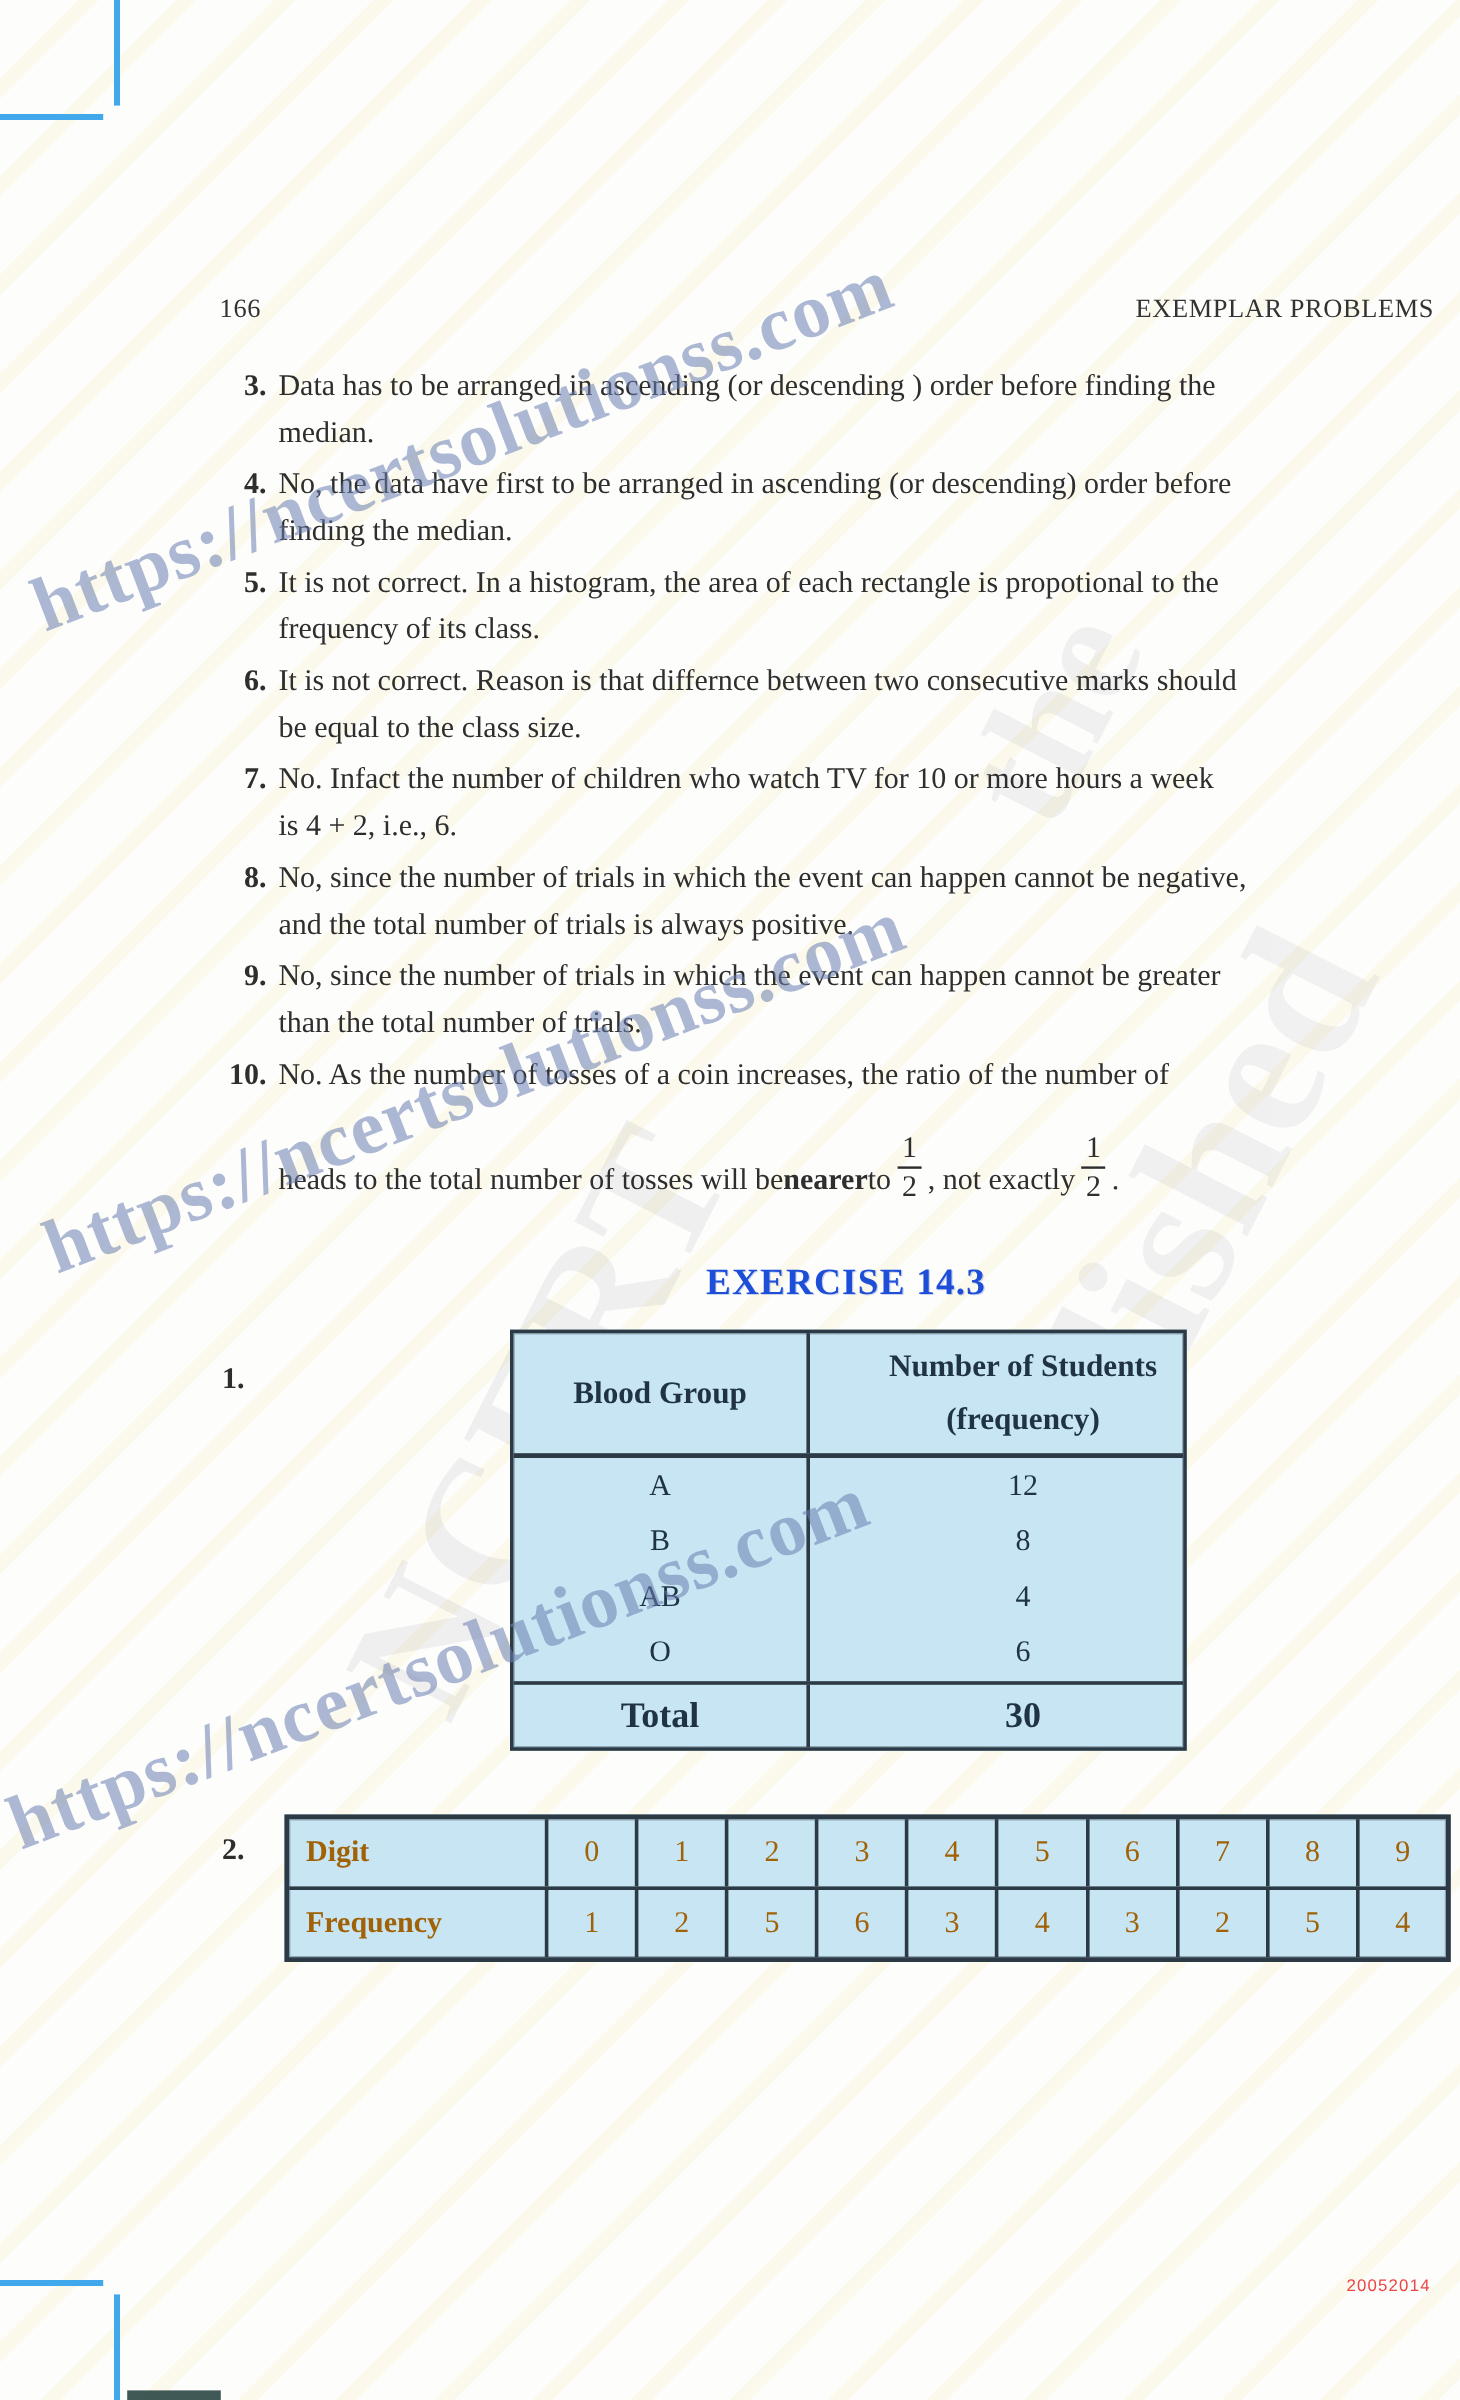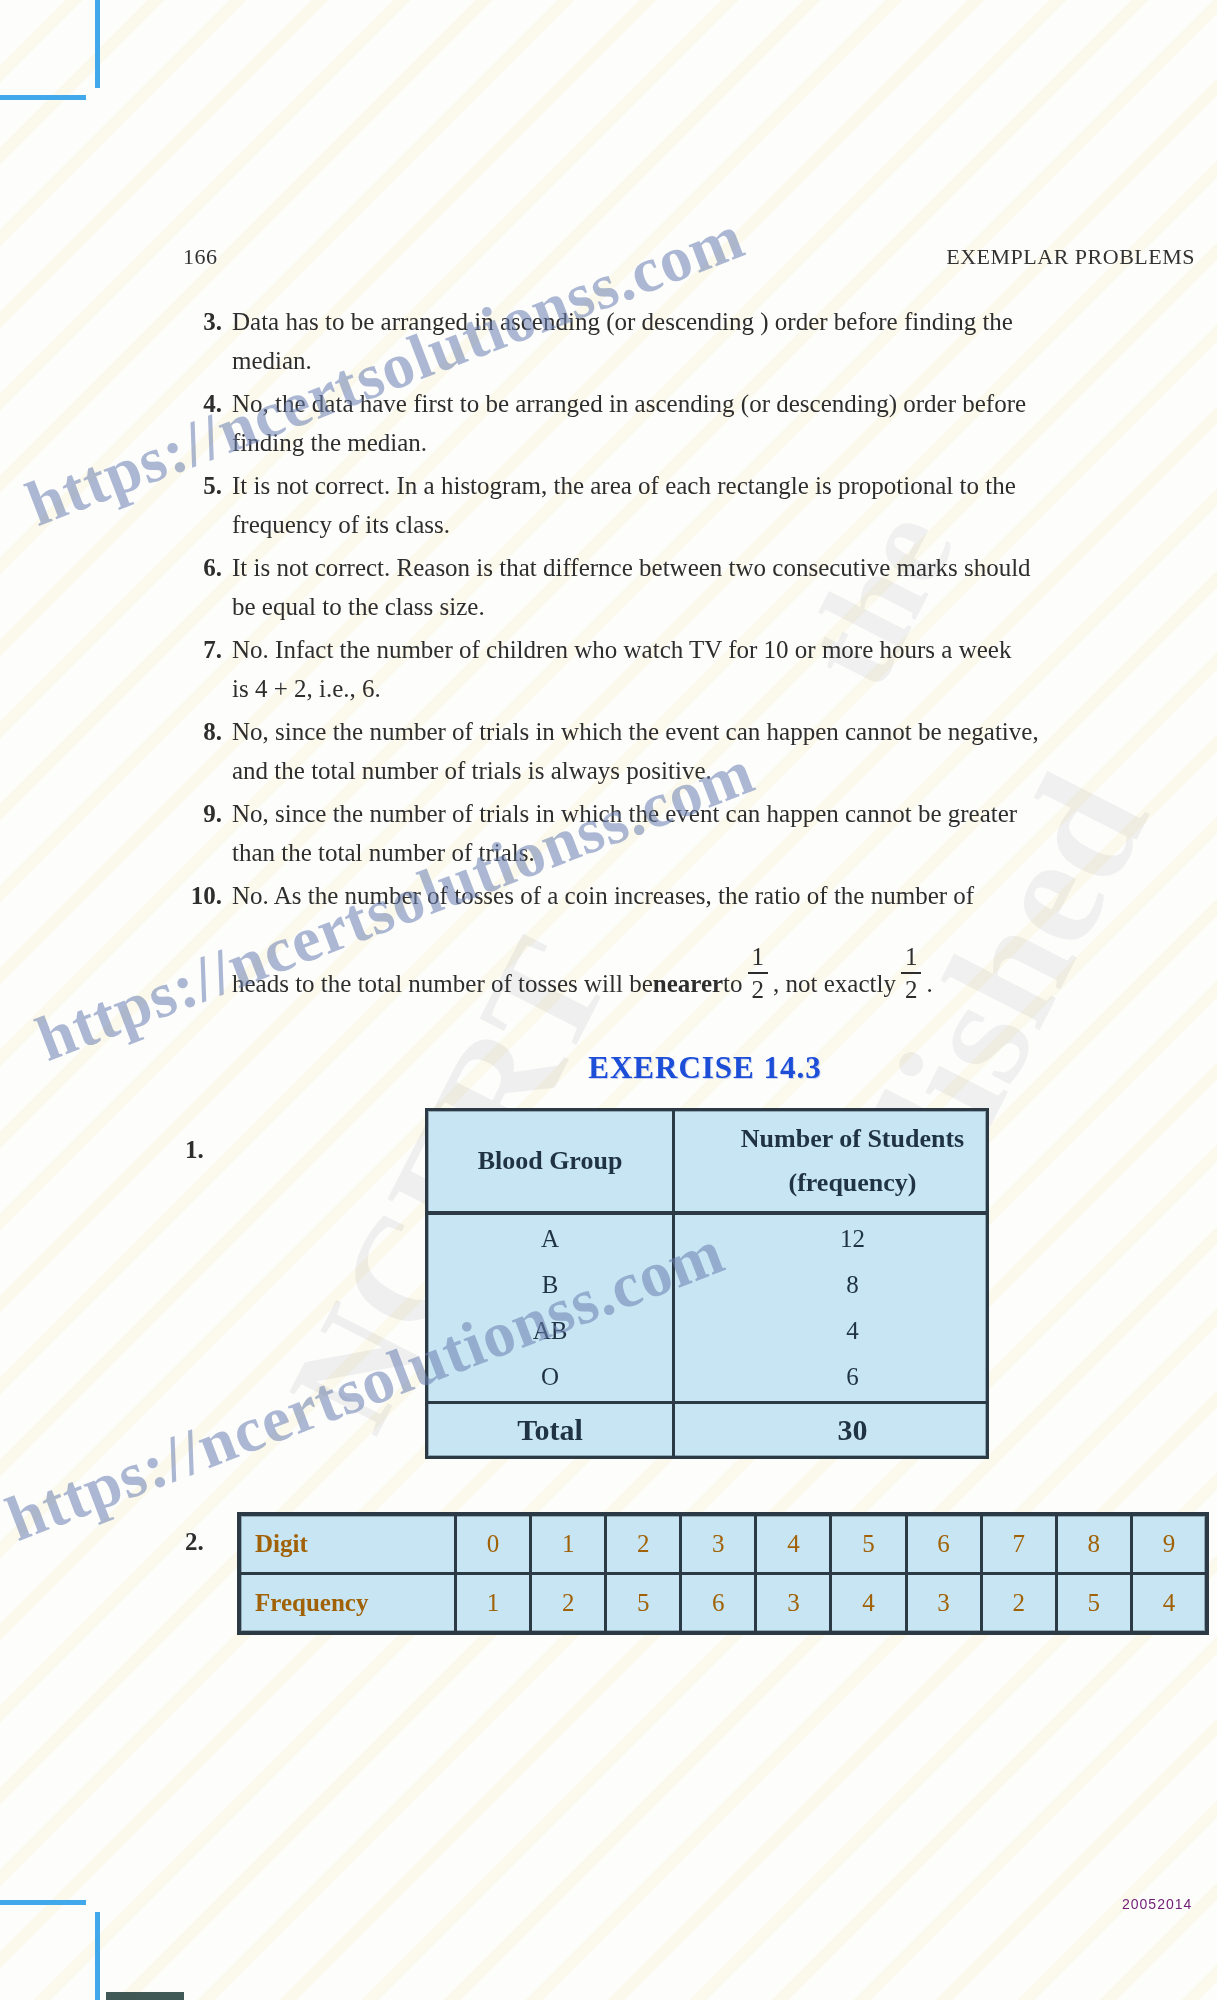"20052014" .stamp { color: #701a75 -> #ef4444 }
